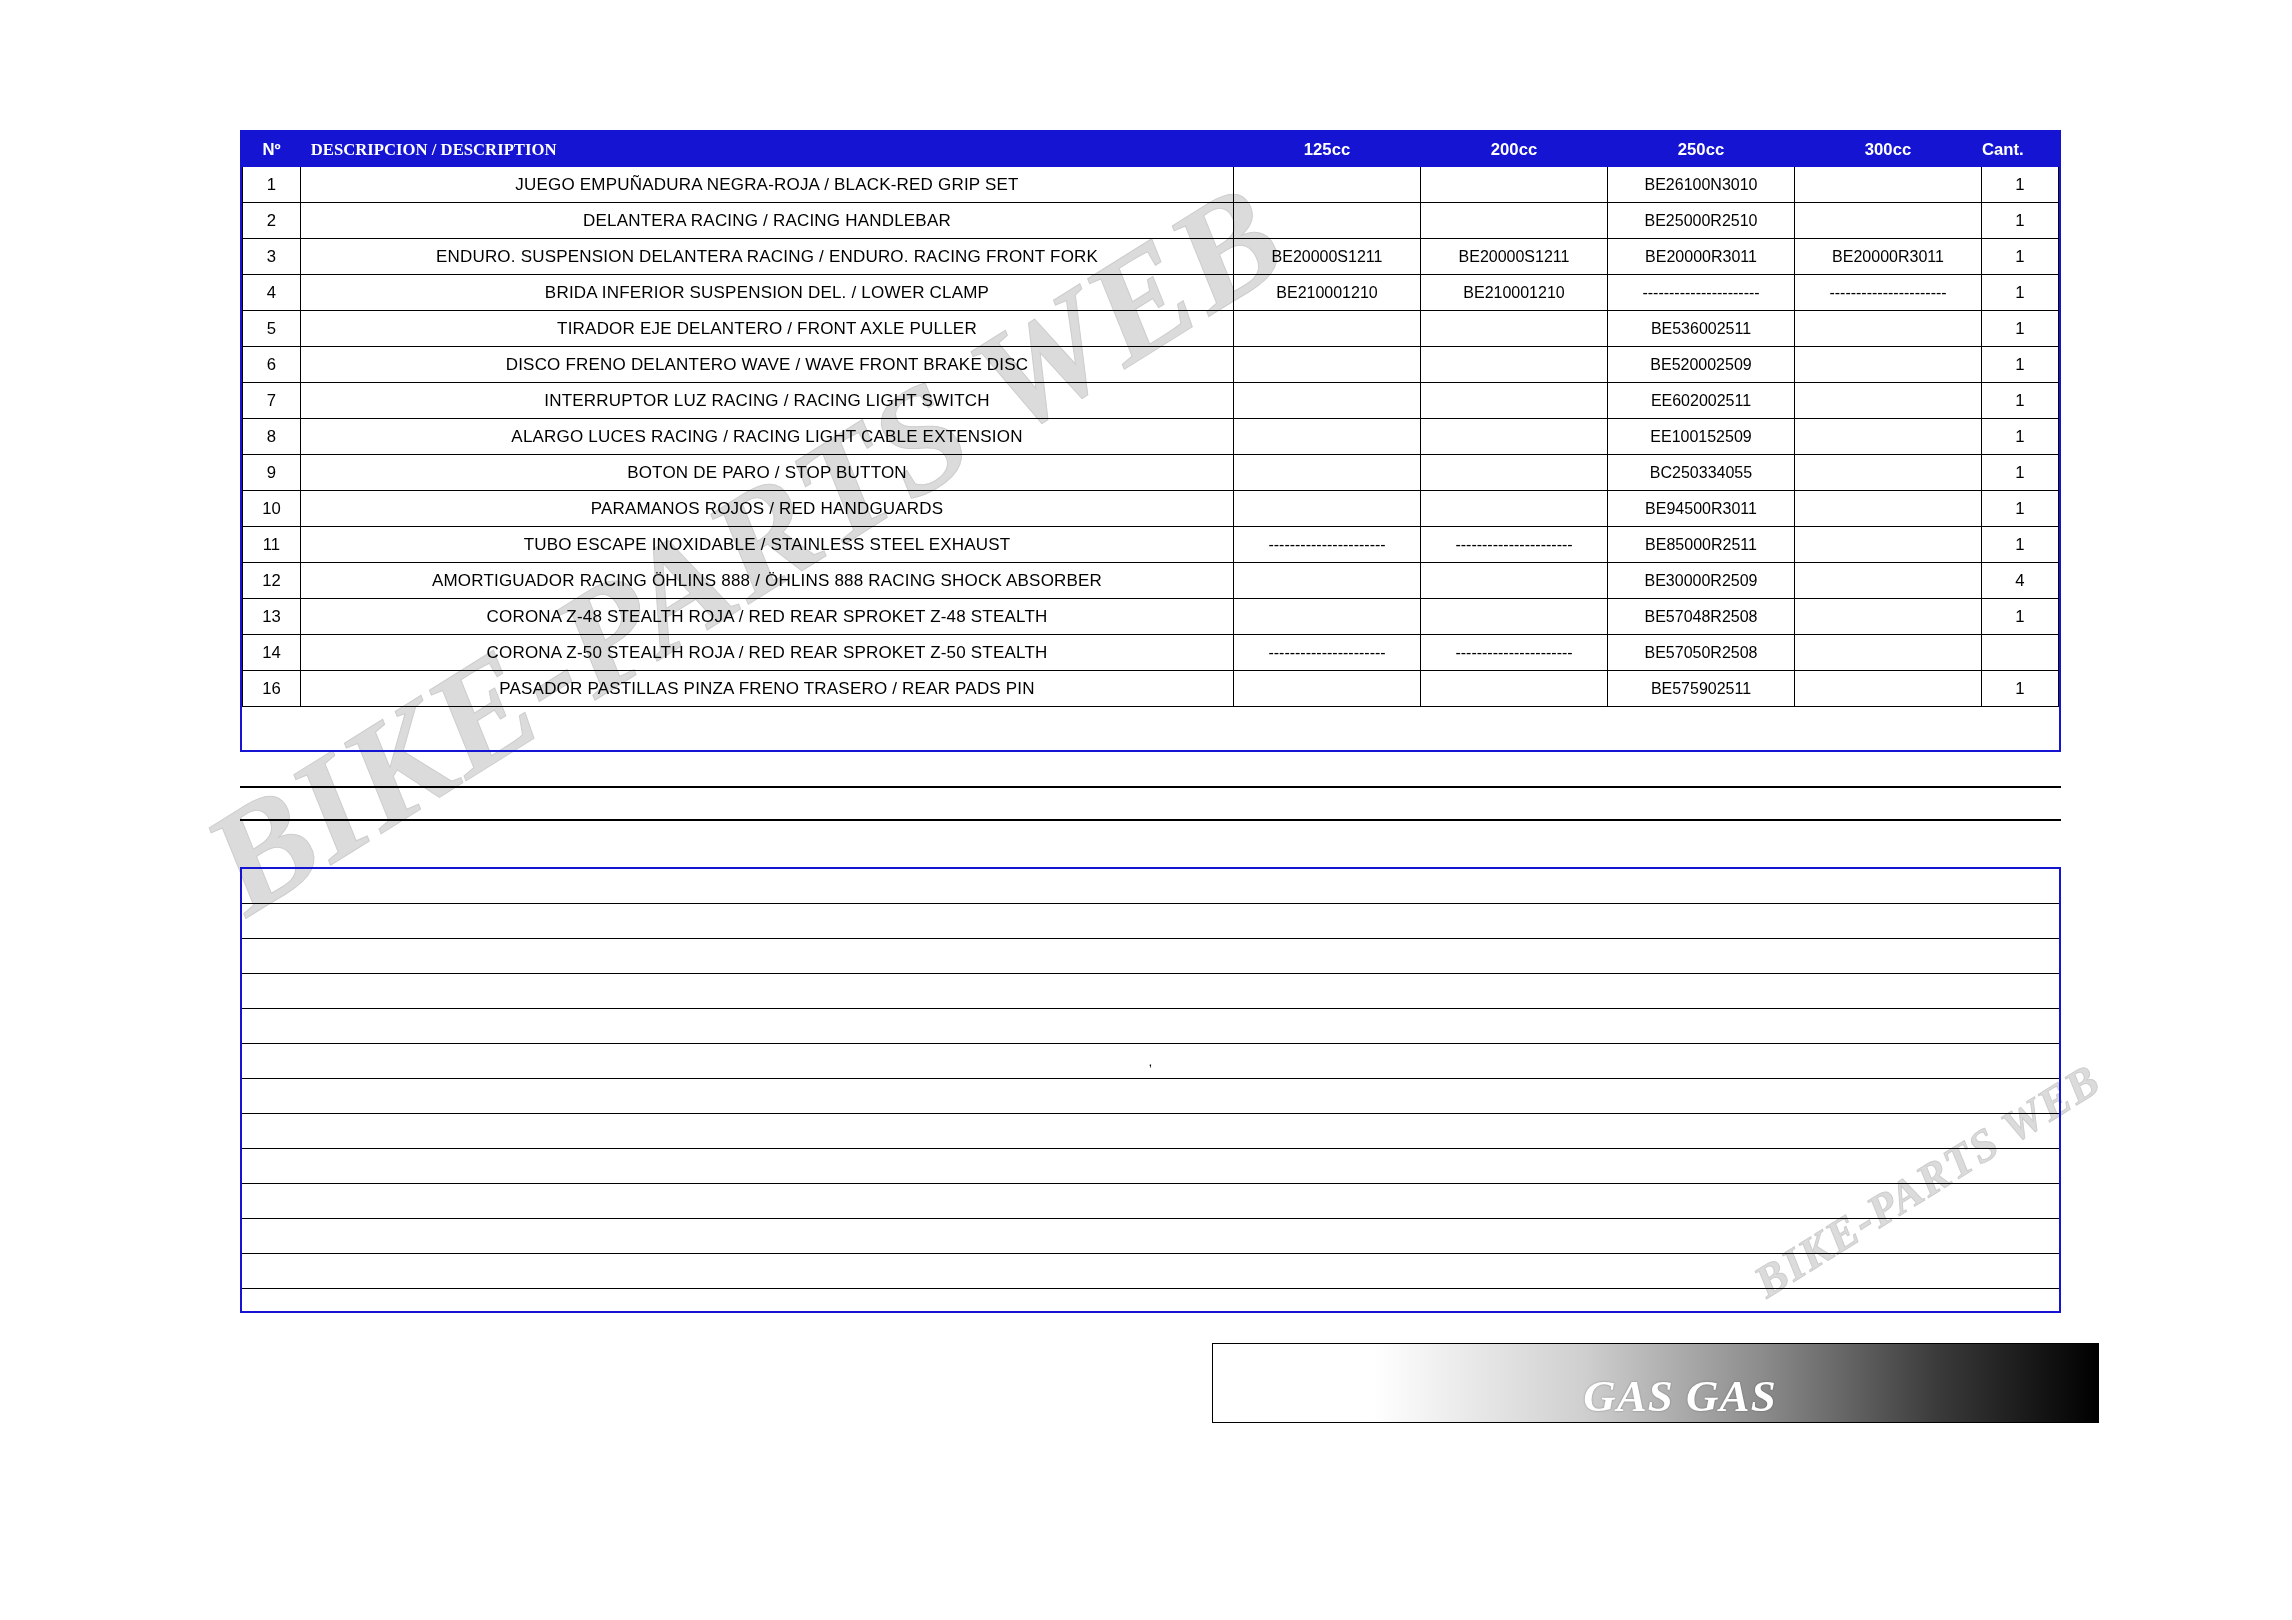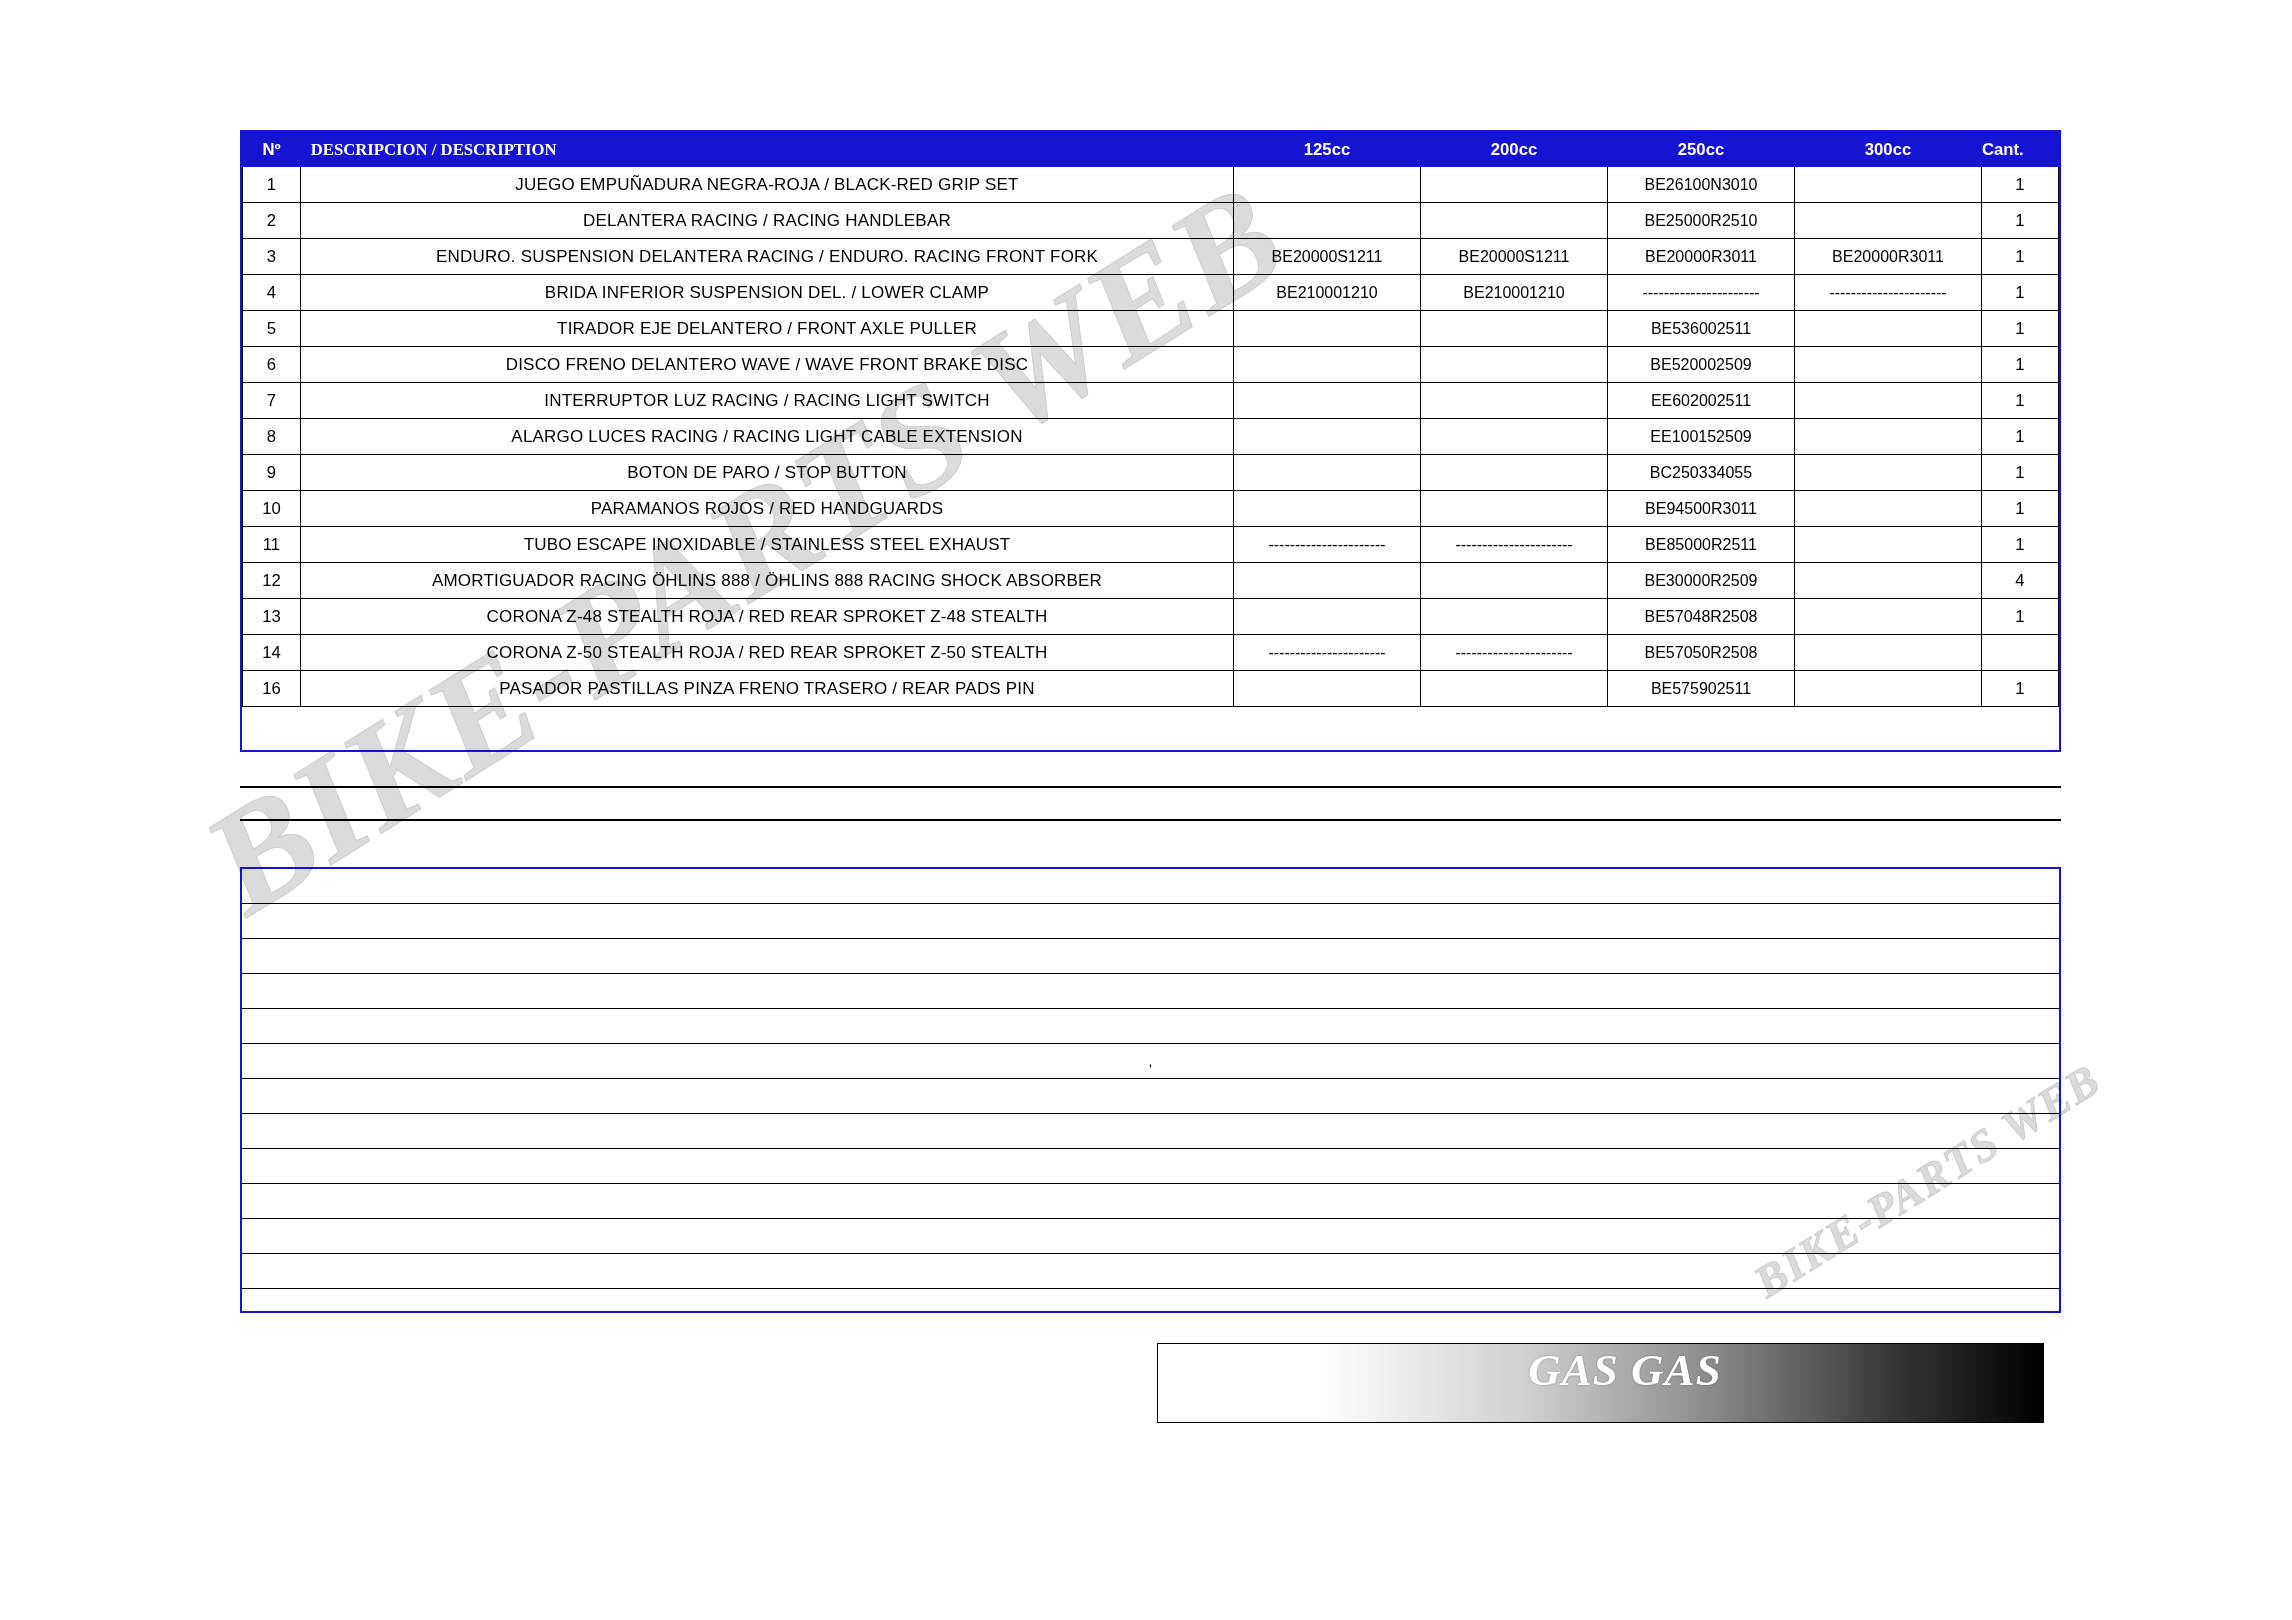"GAS GAS" .brand-plate { align-items: flex-start -> flex-end; left: 1157px -> 1212px }
